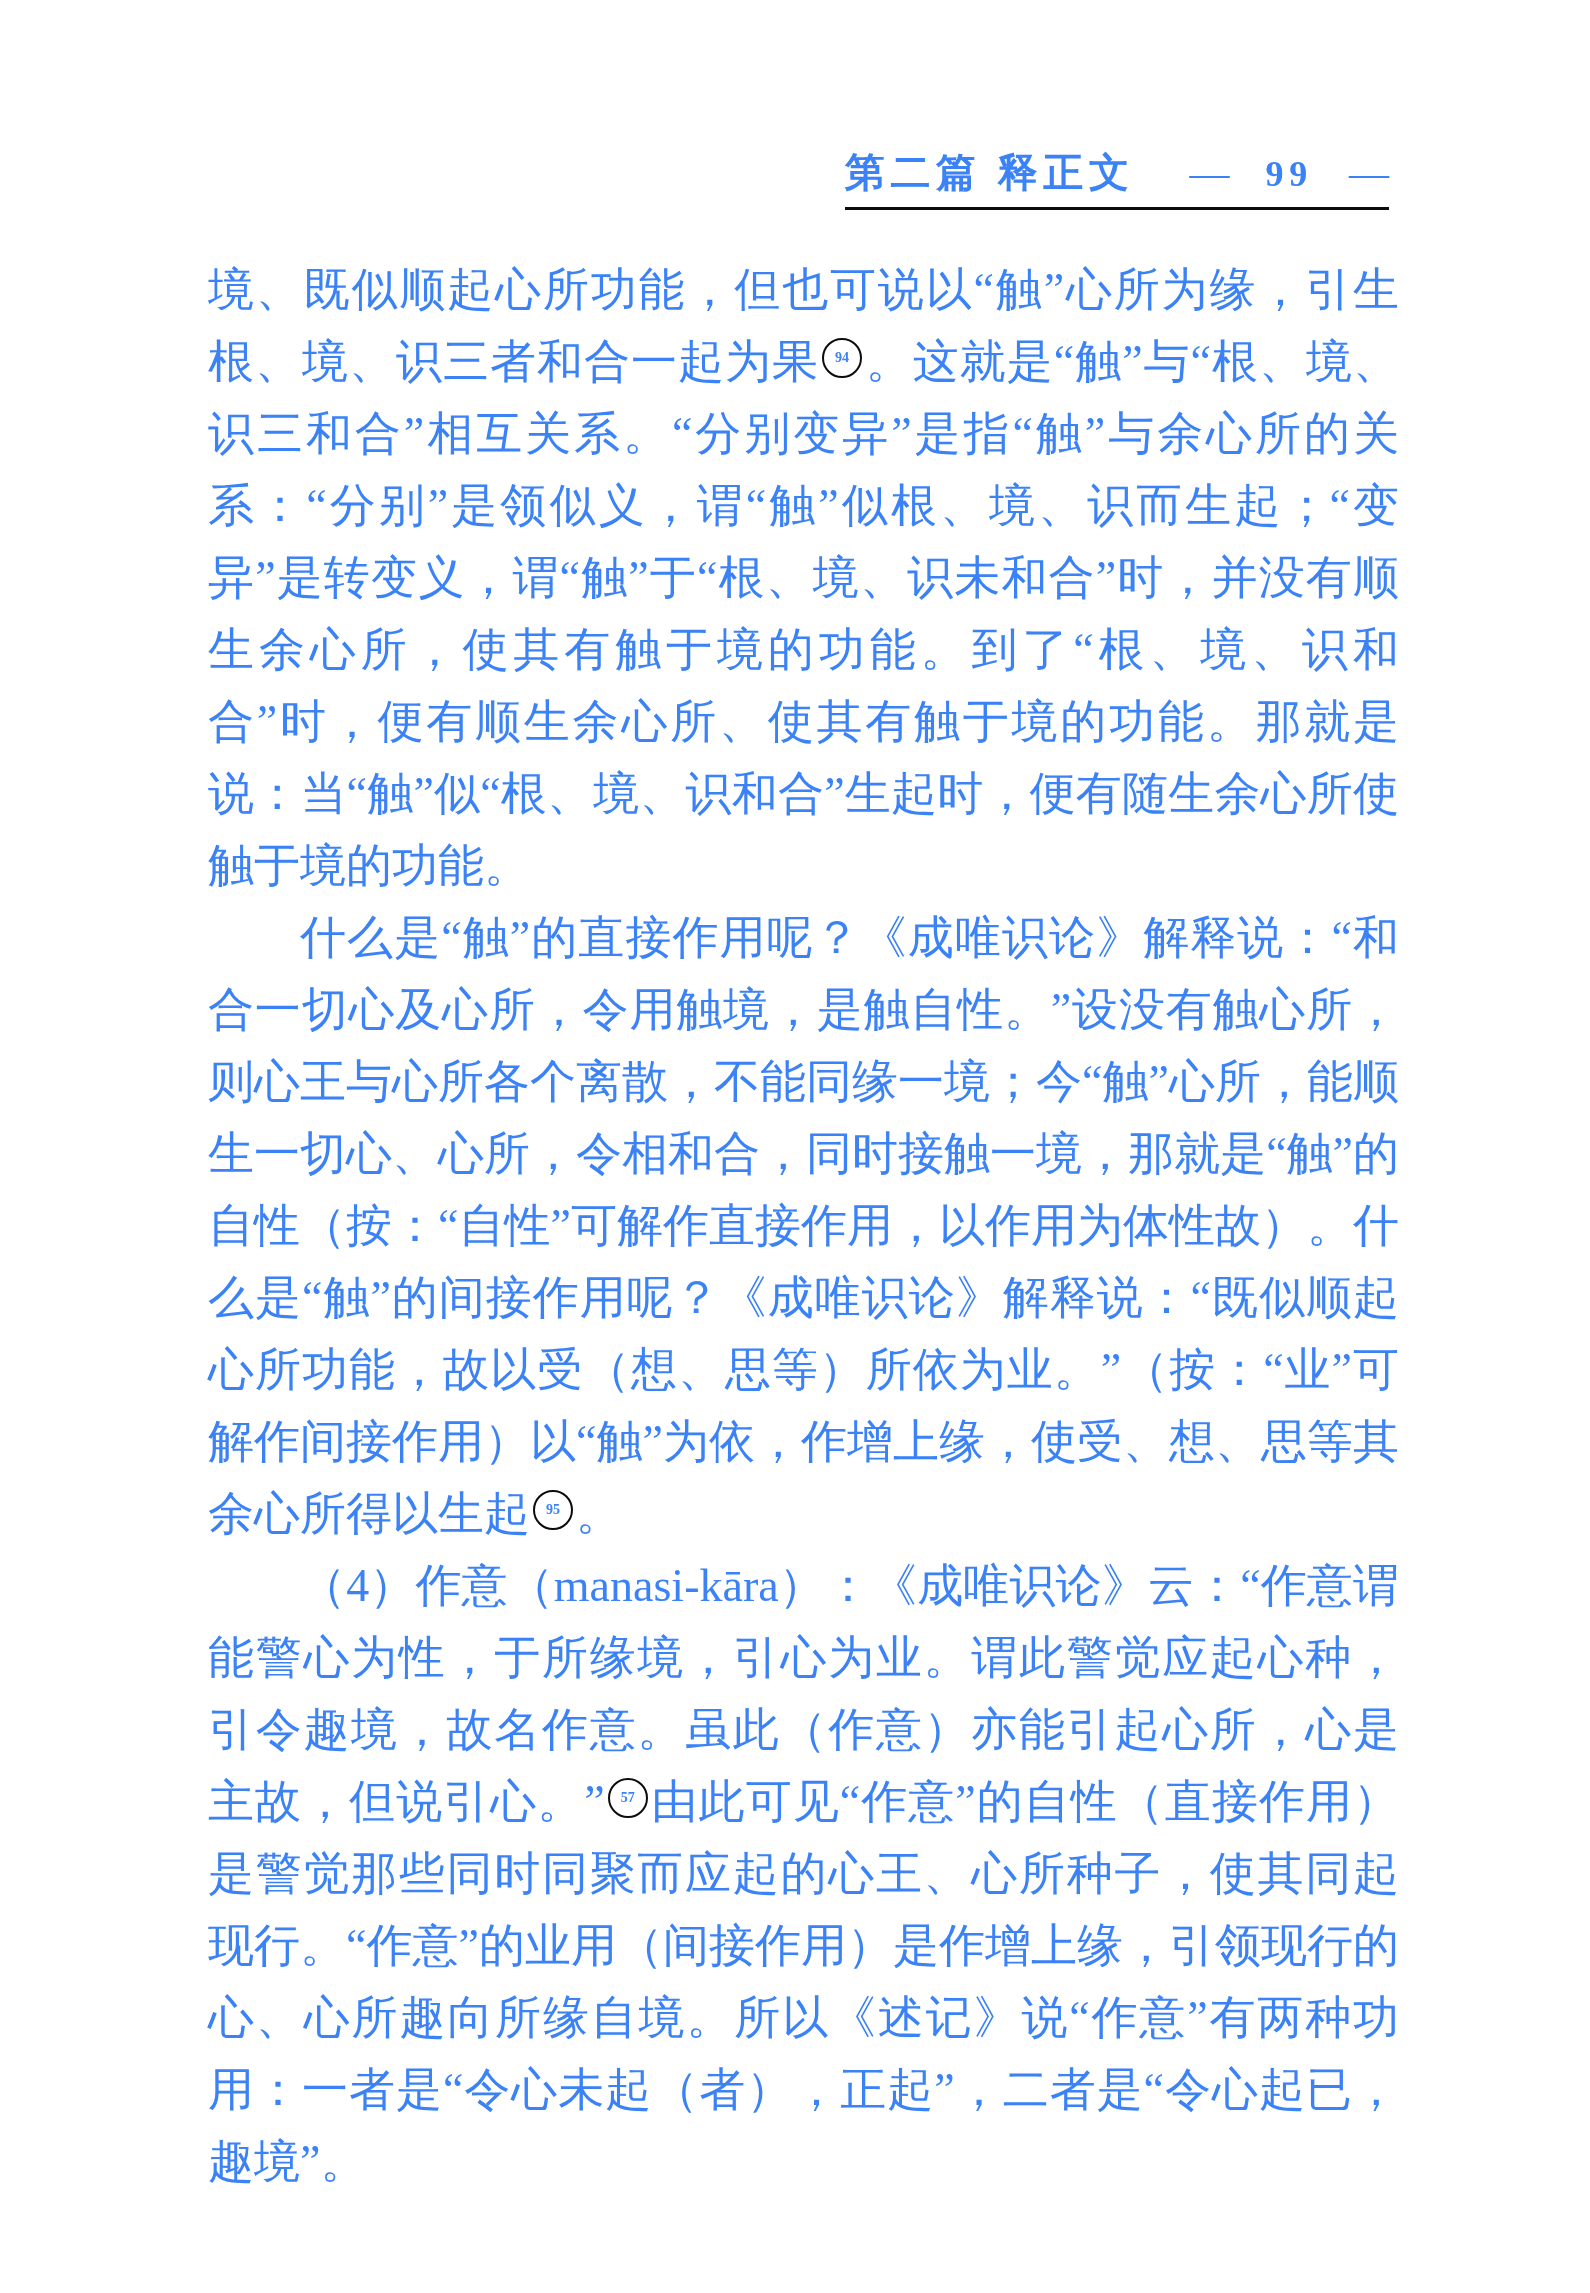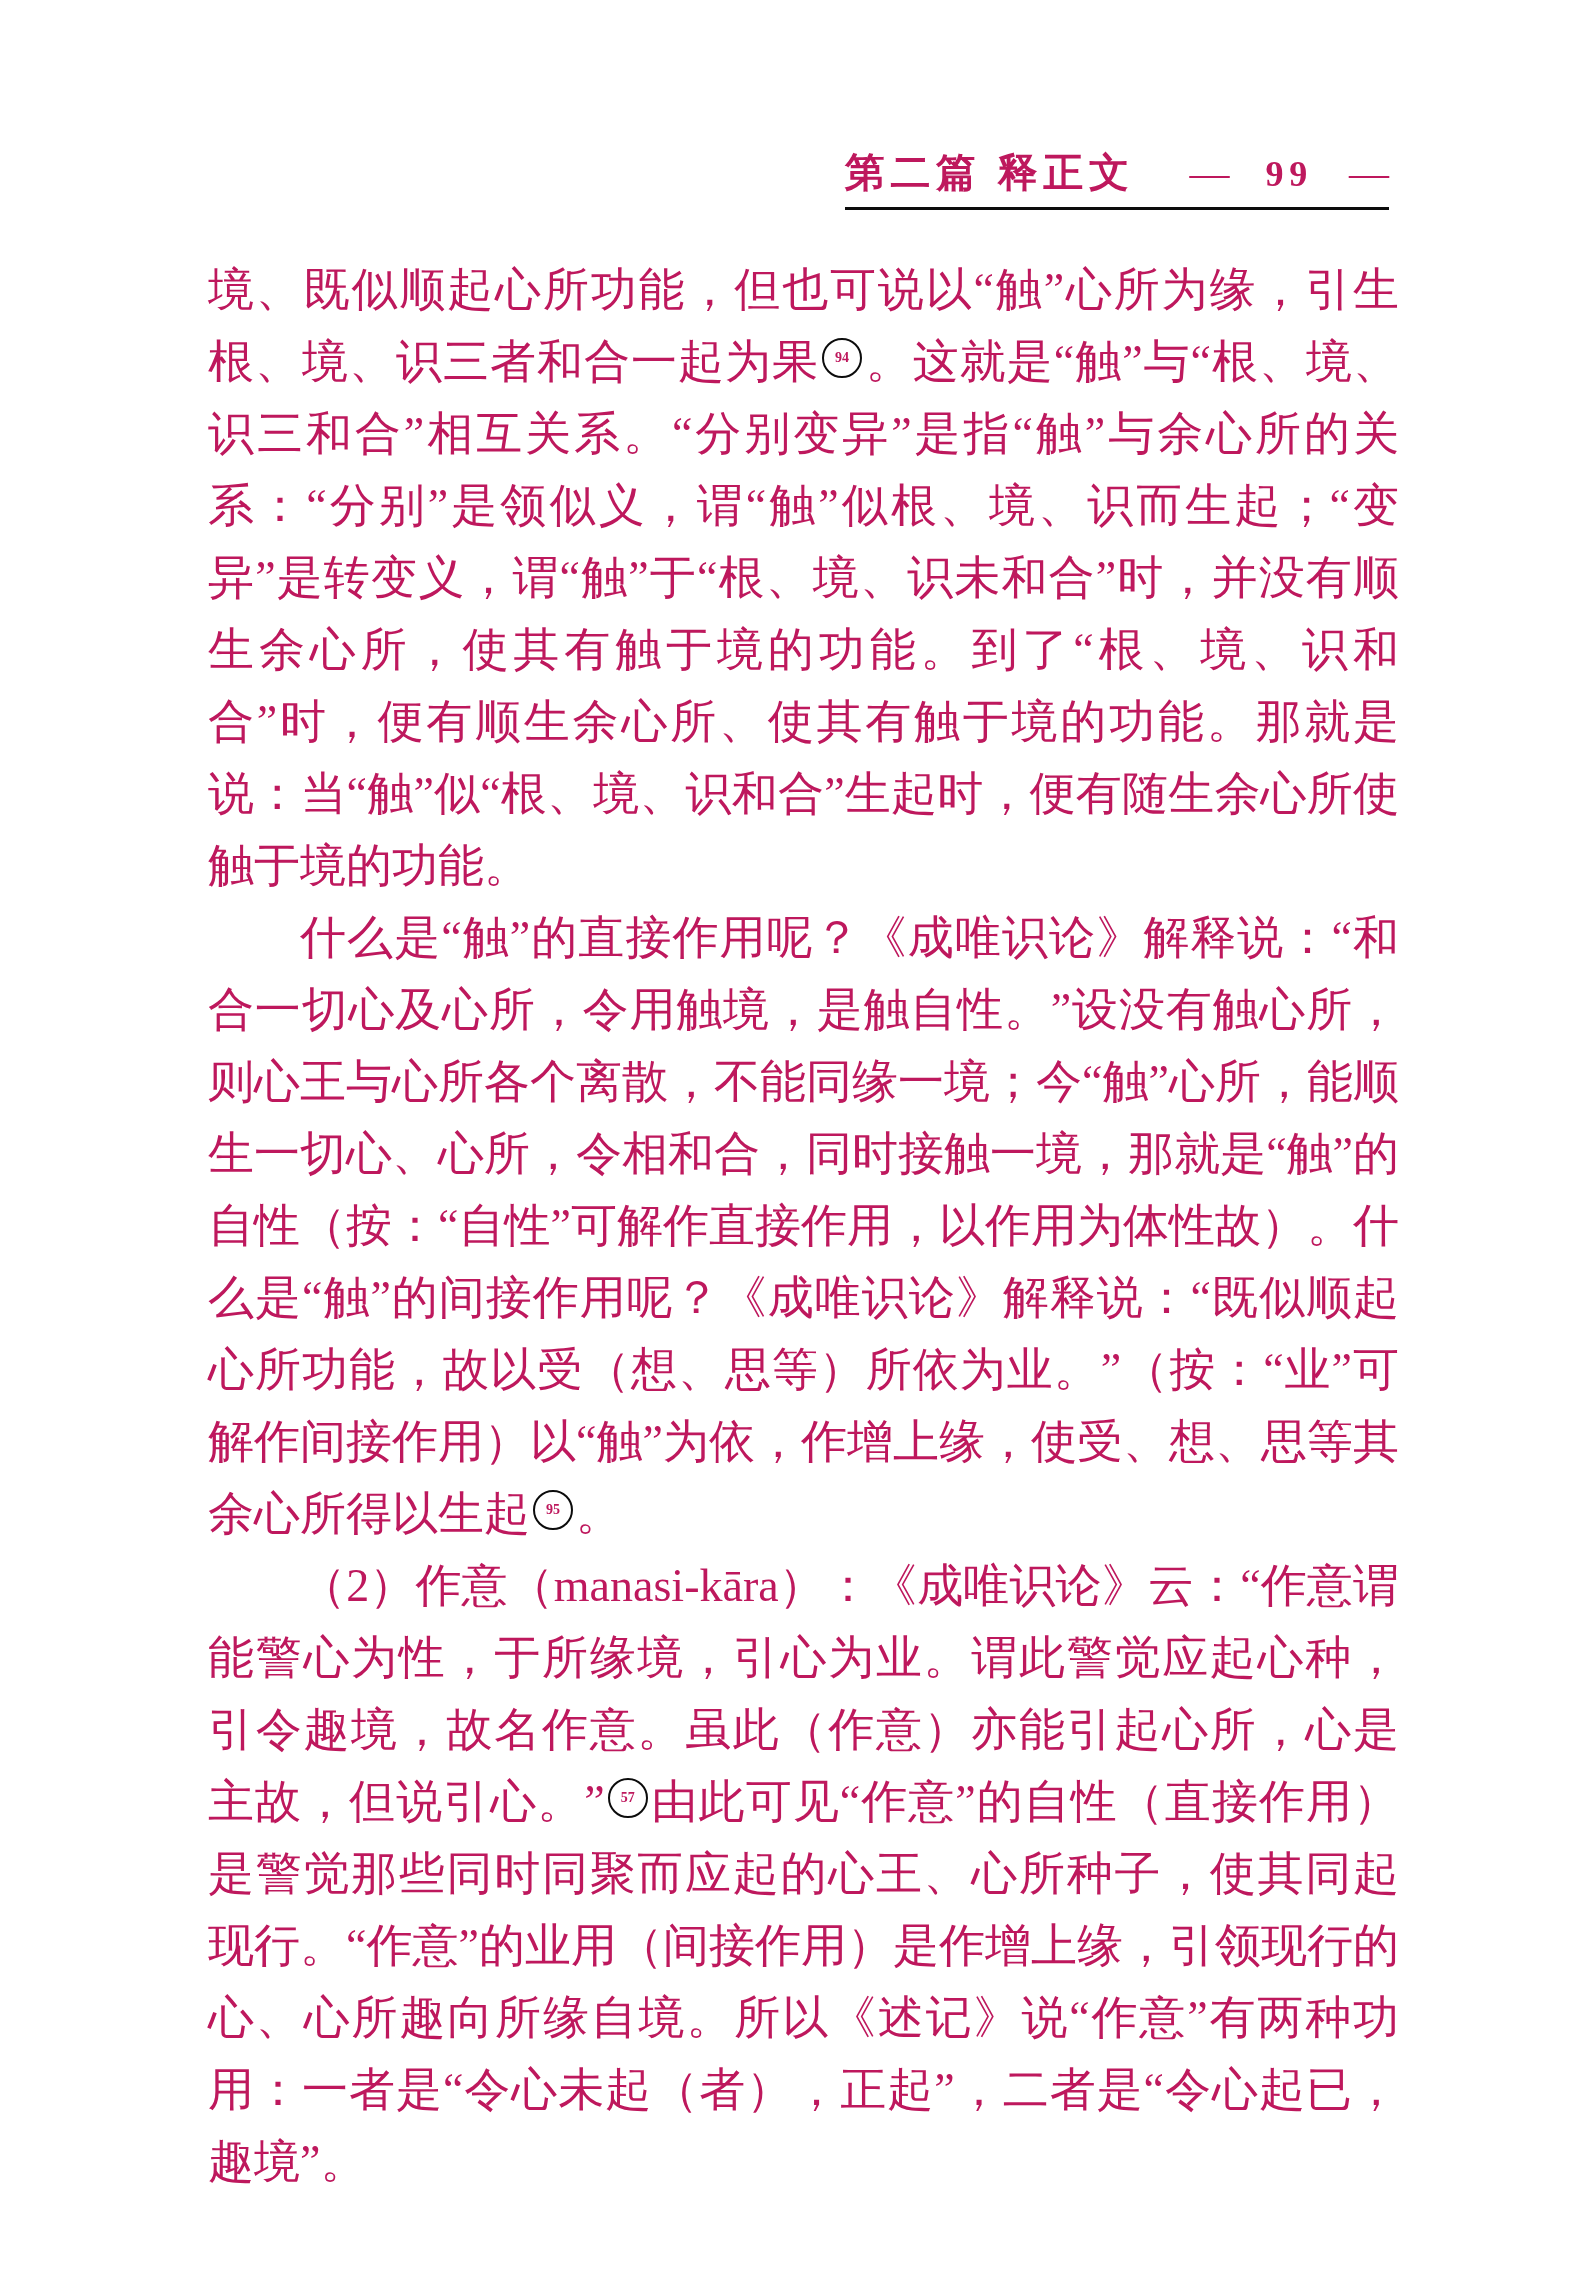"第二篇 释正文" .page { color: #be185d -> #3b82f6 }
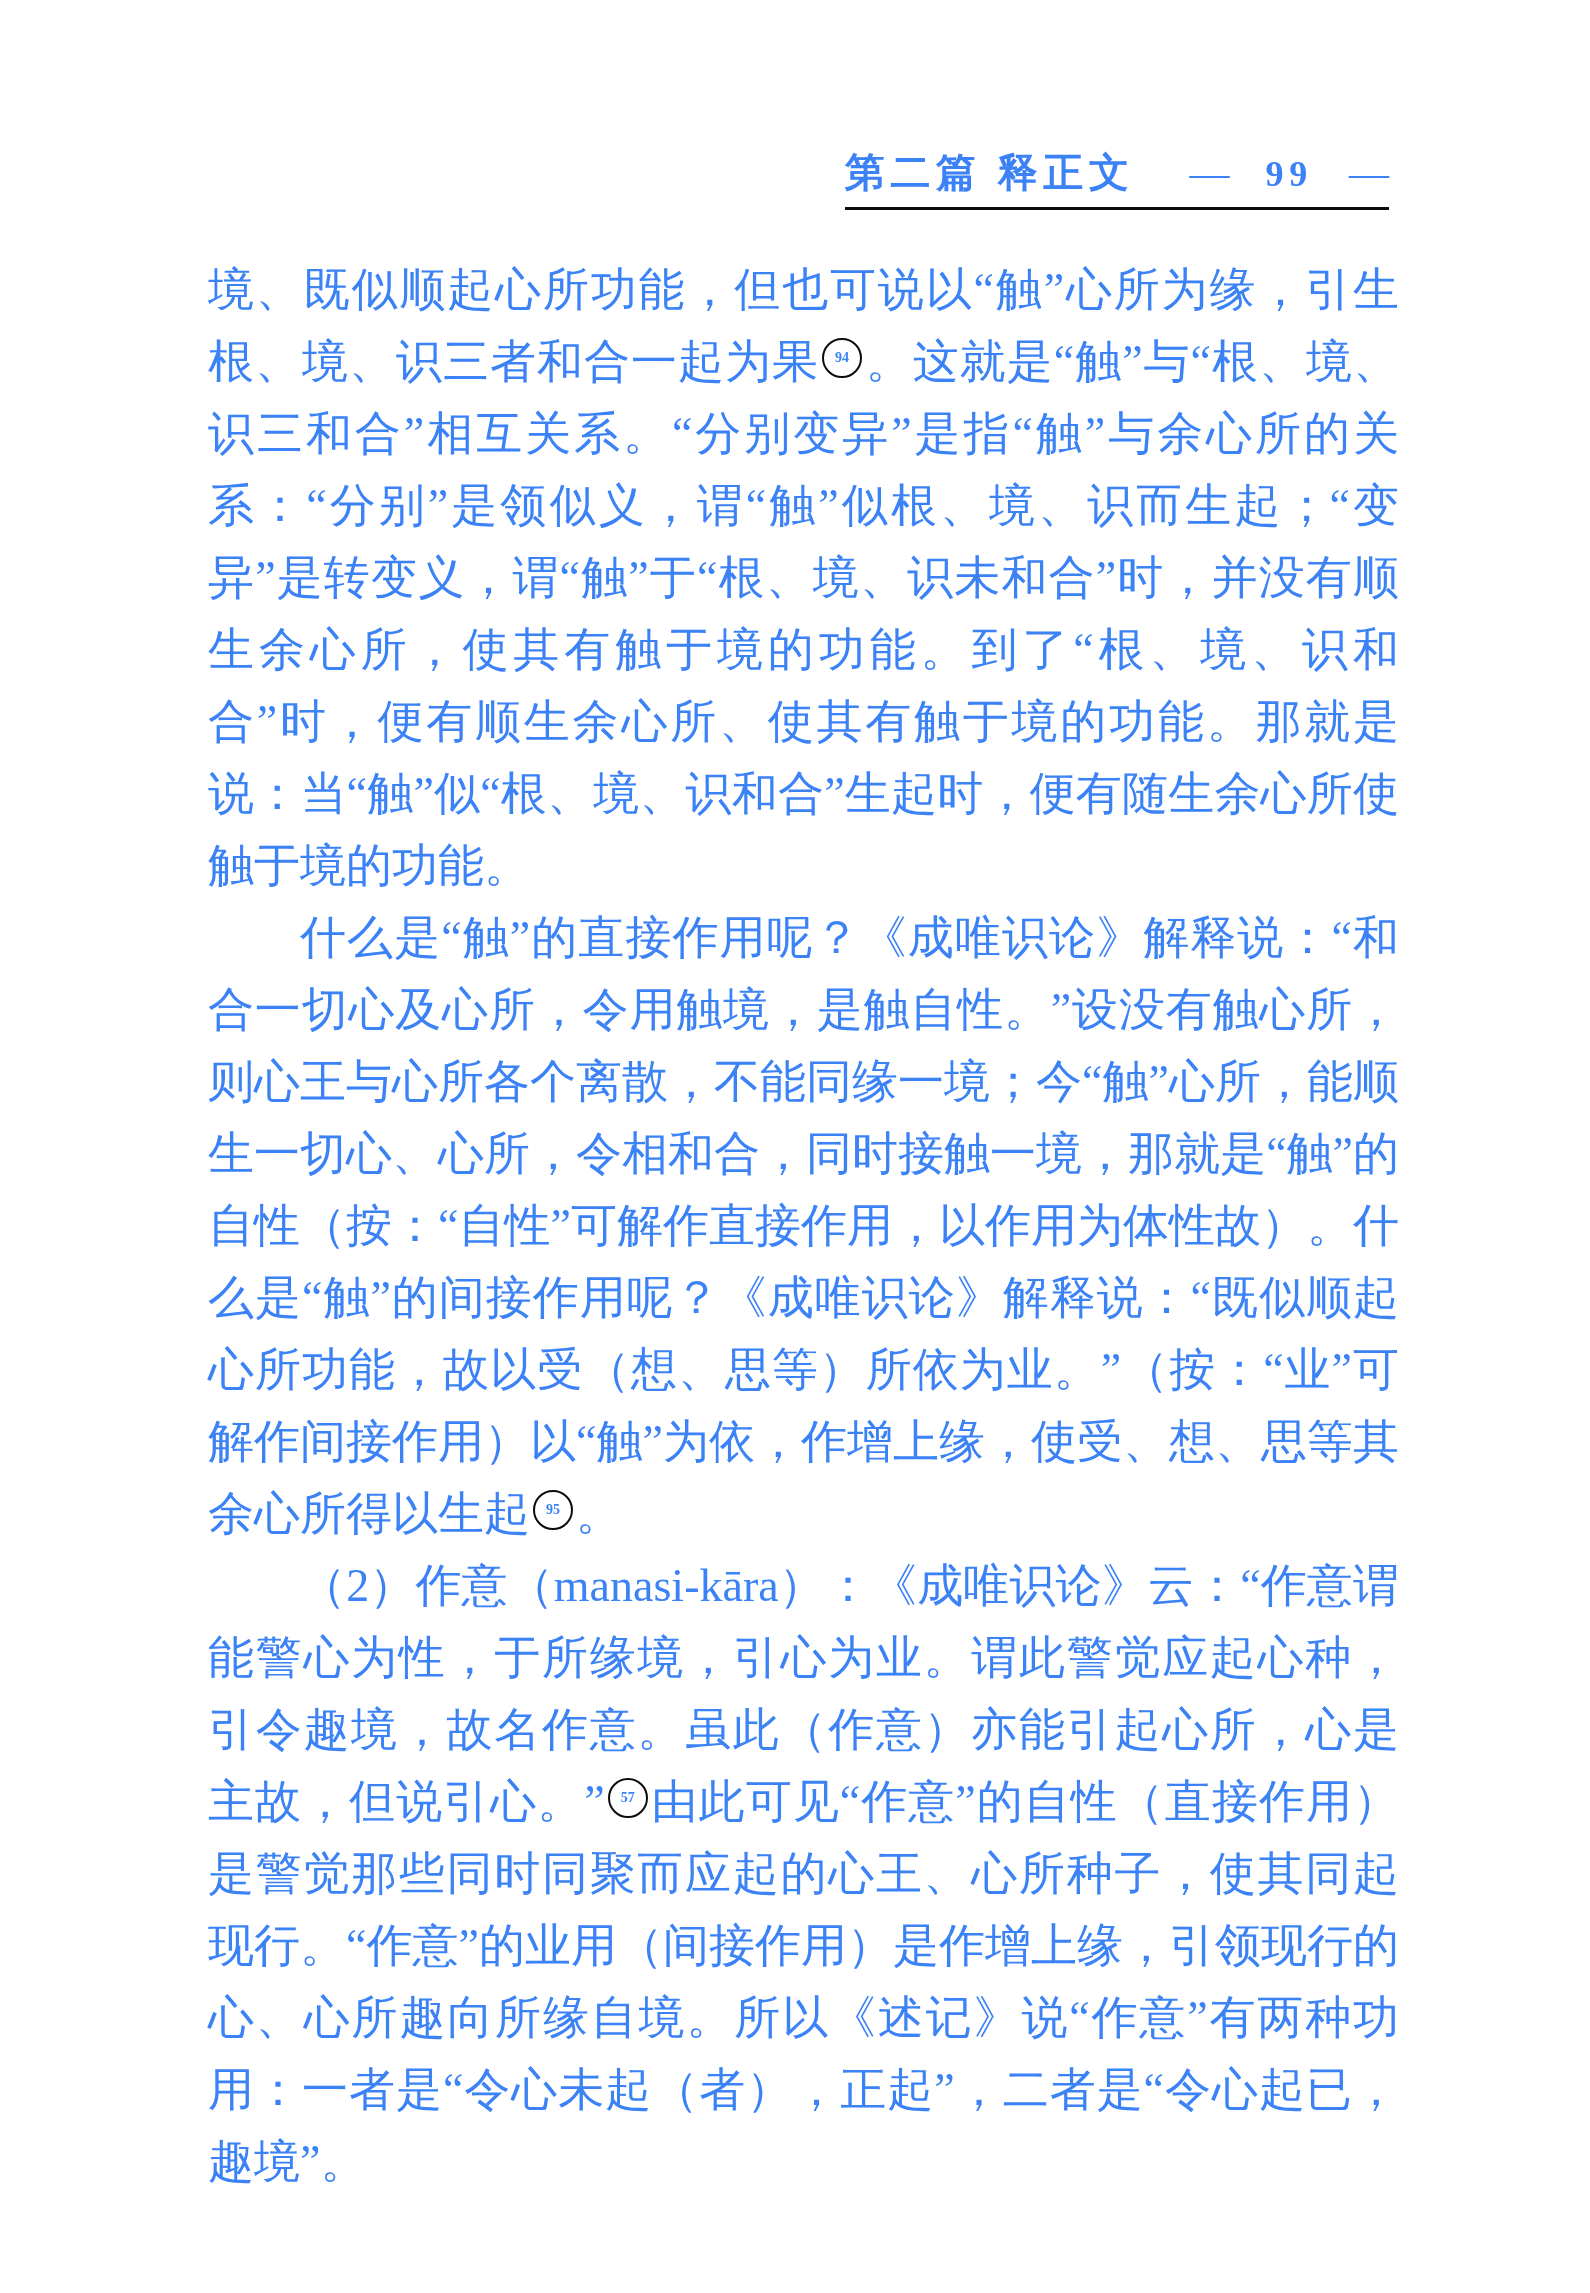"（2）作意（manasi-kāra）：《成唯识论》云：“作意谓能警心为性，于所缘" span { text: 2 -> 4 }
